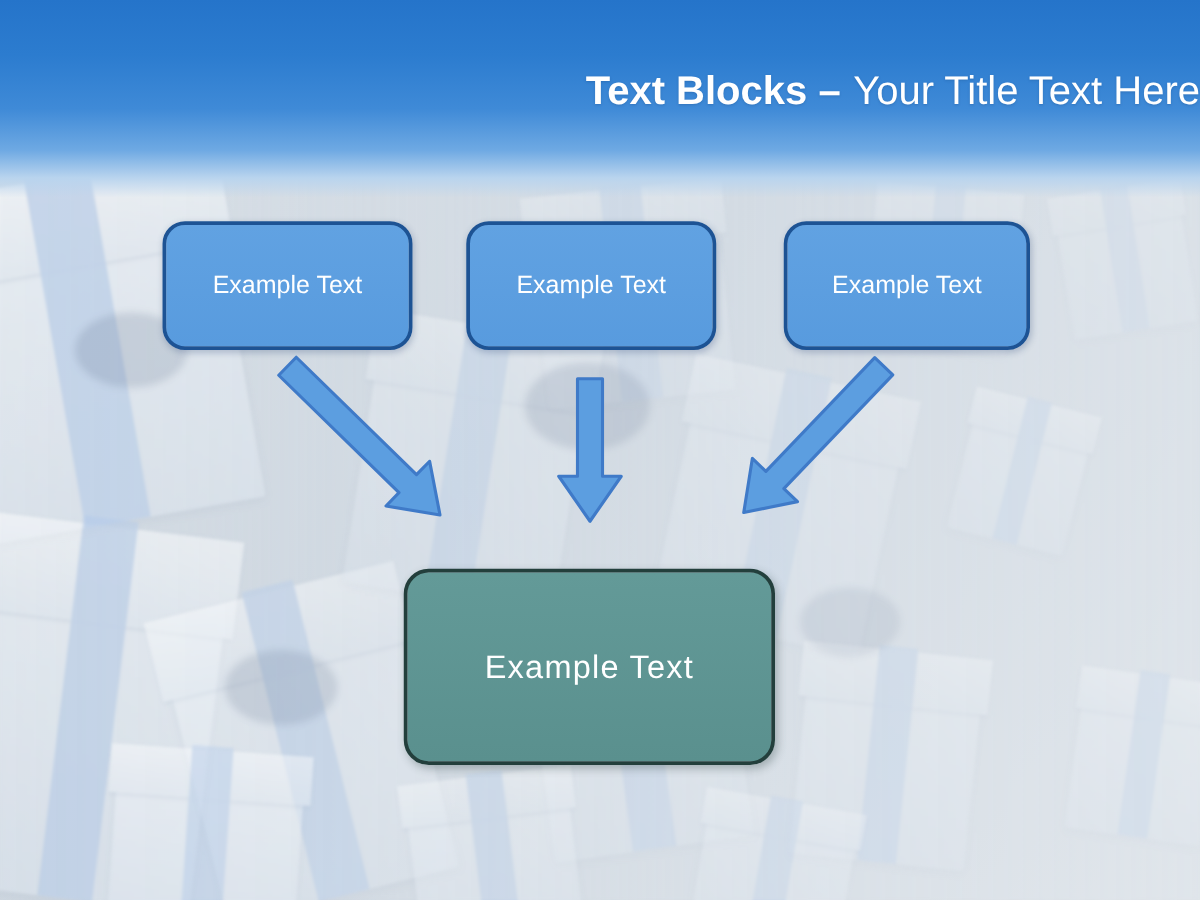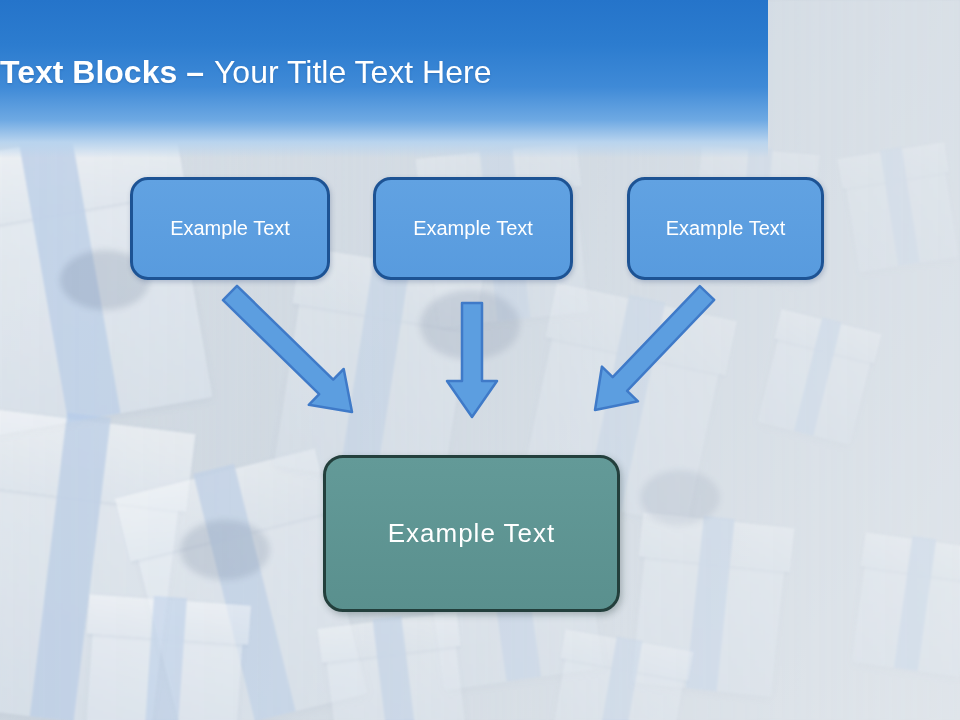"Text Blocks – Your Title" .header { justify-content: flex-start -> flex-end; padding-left: none -> 18px; width: 768px -> 960px }
